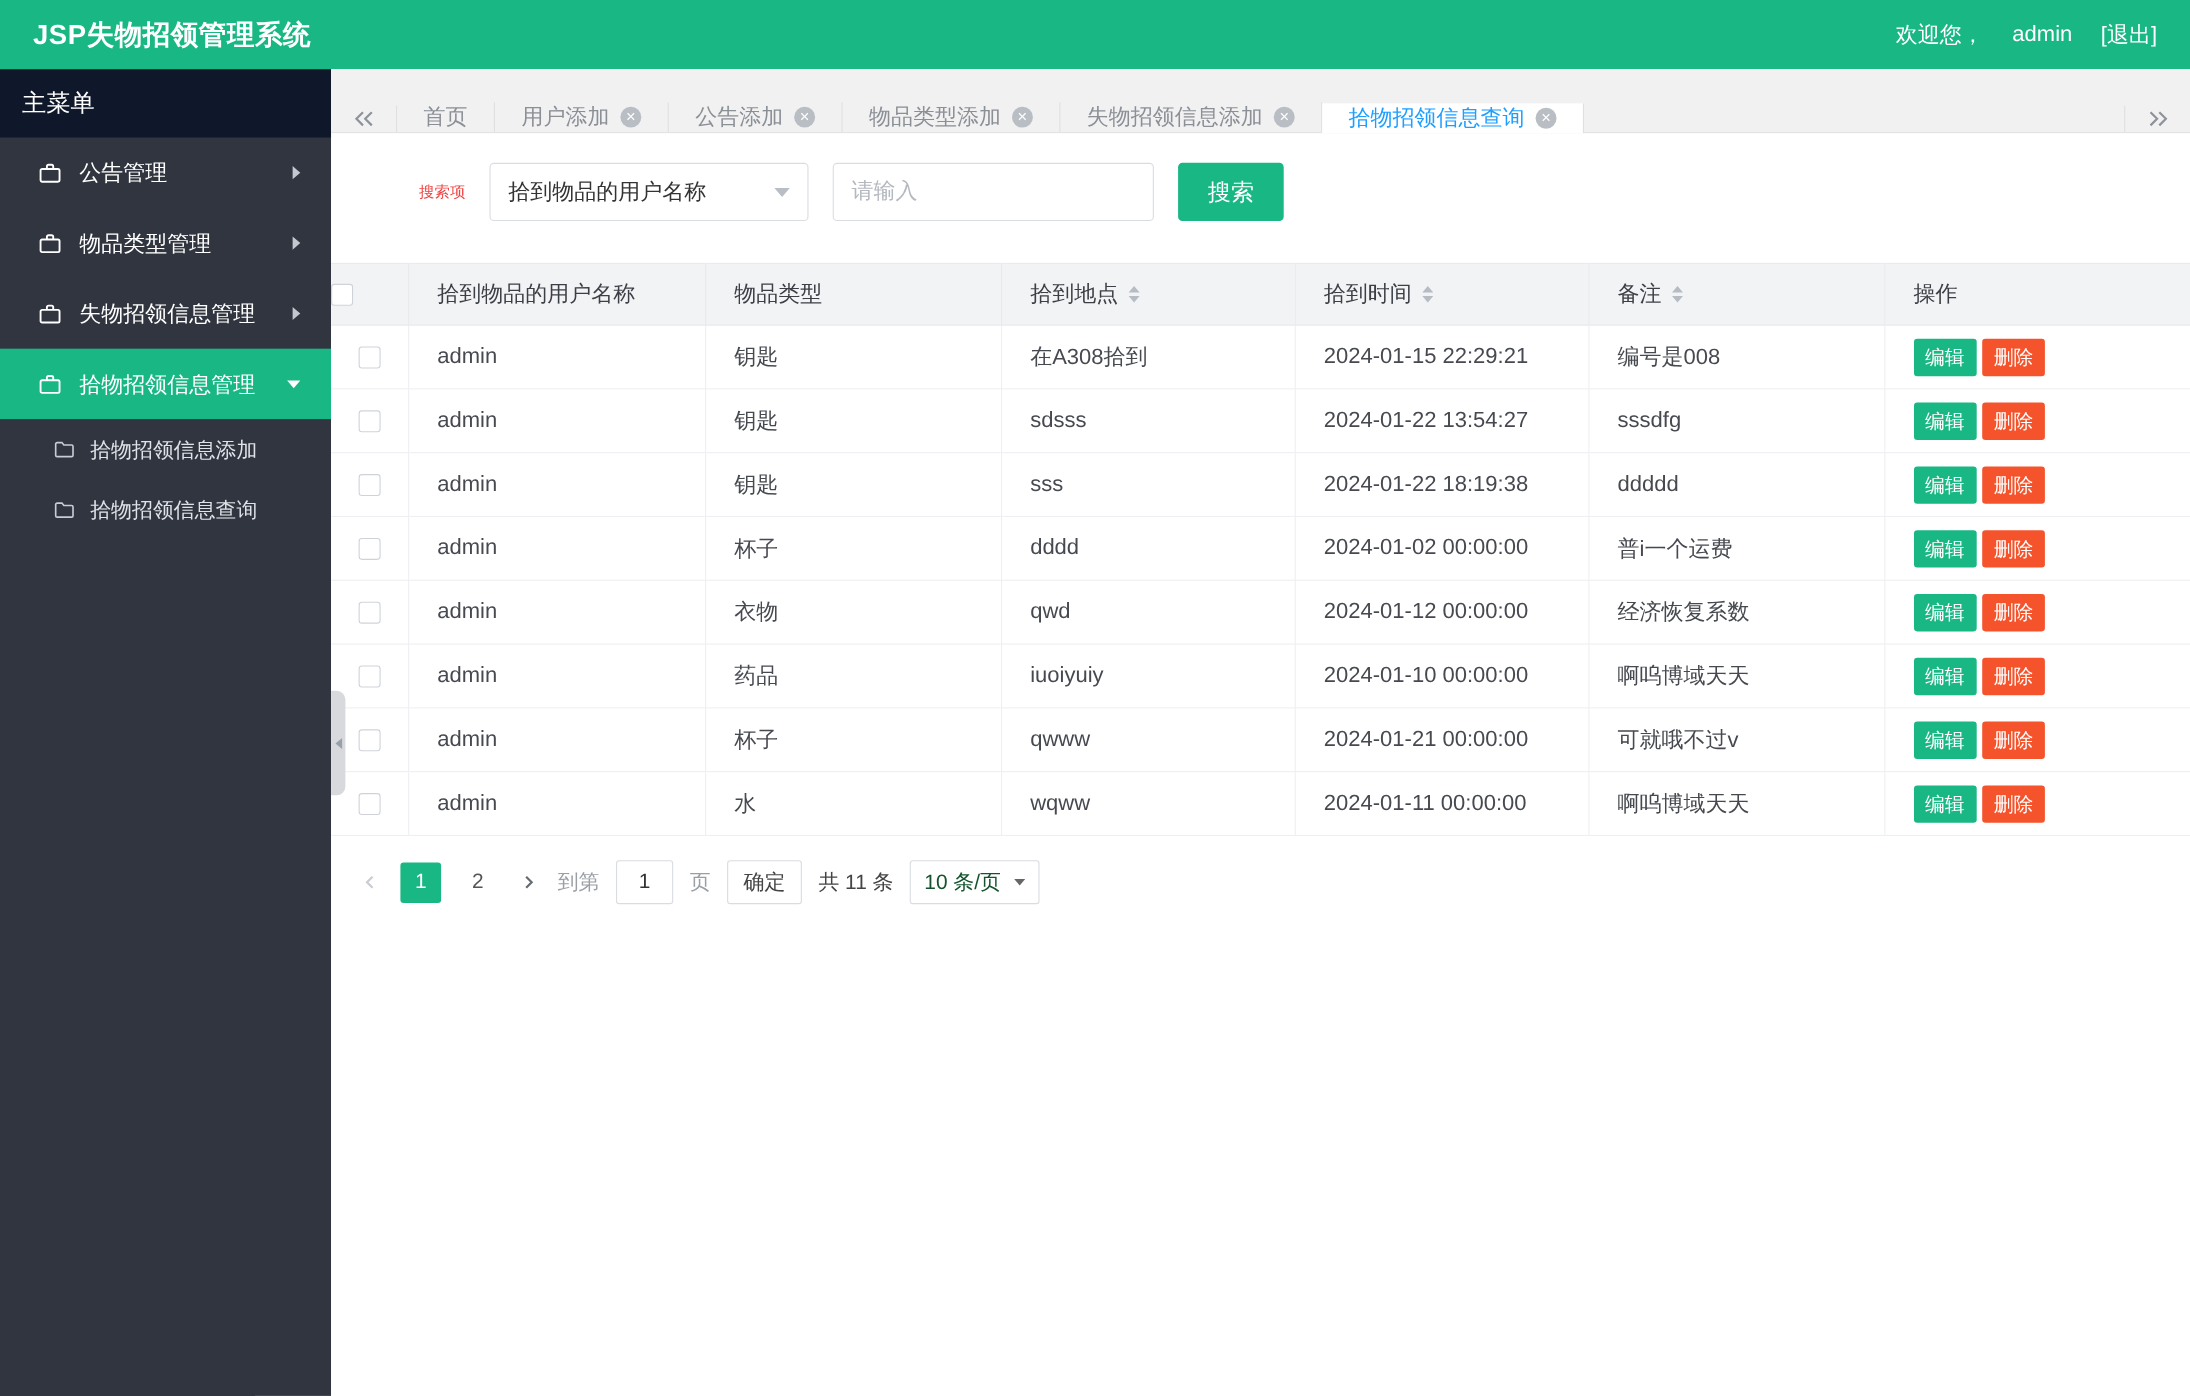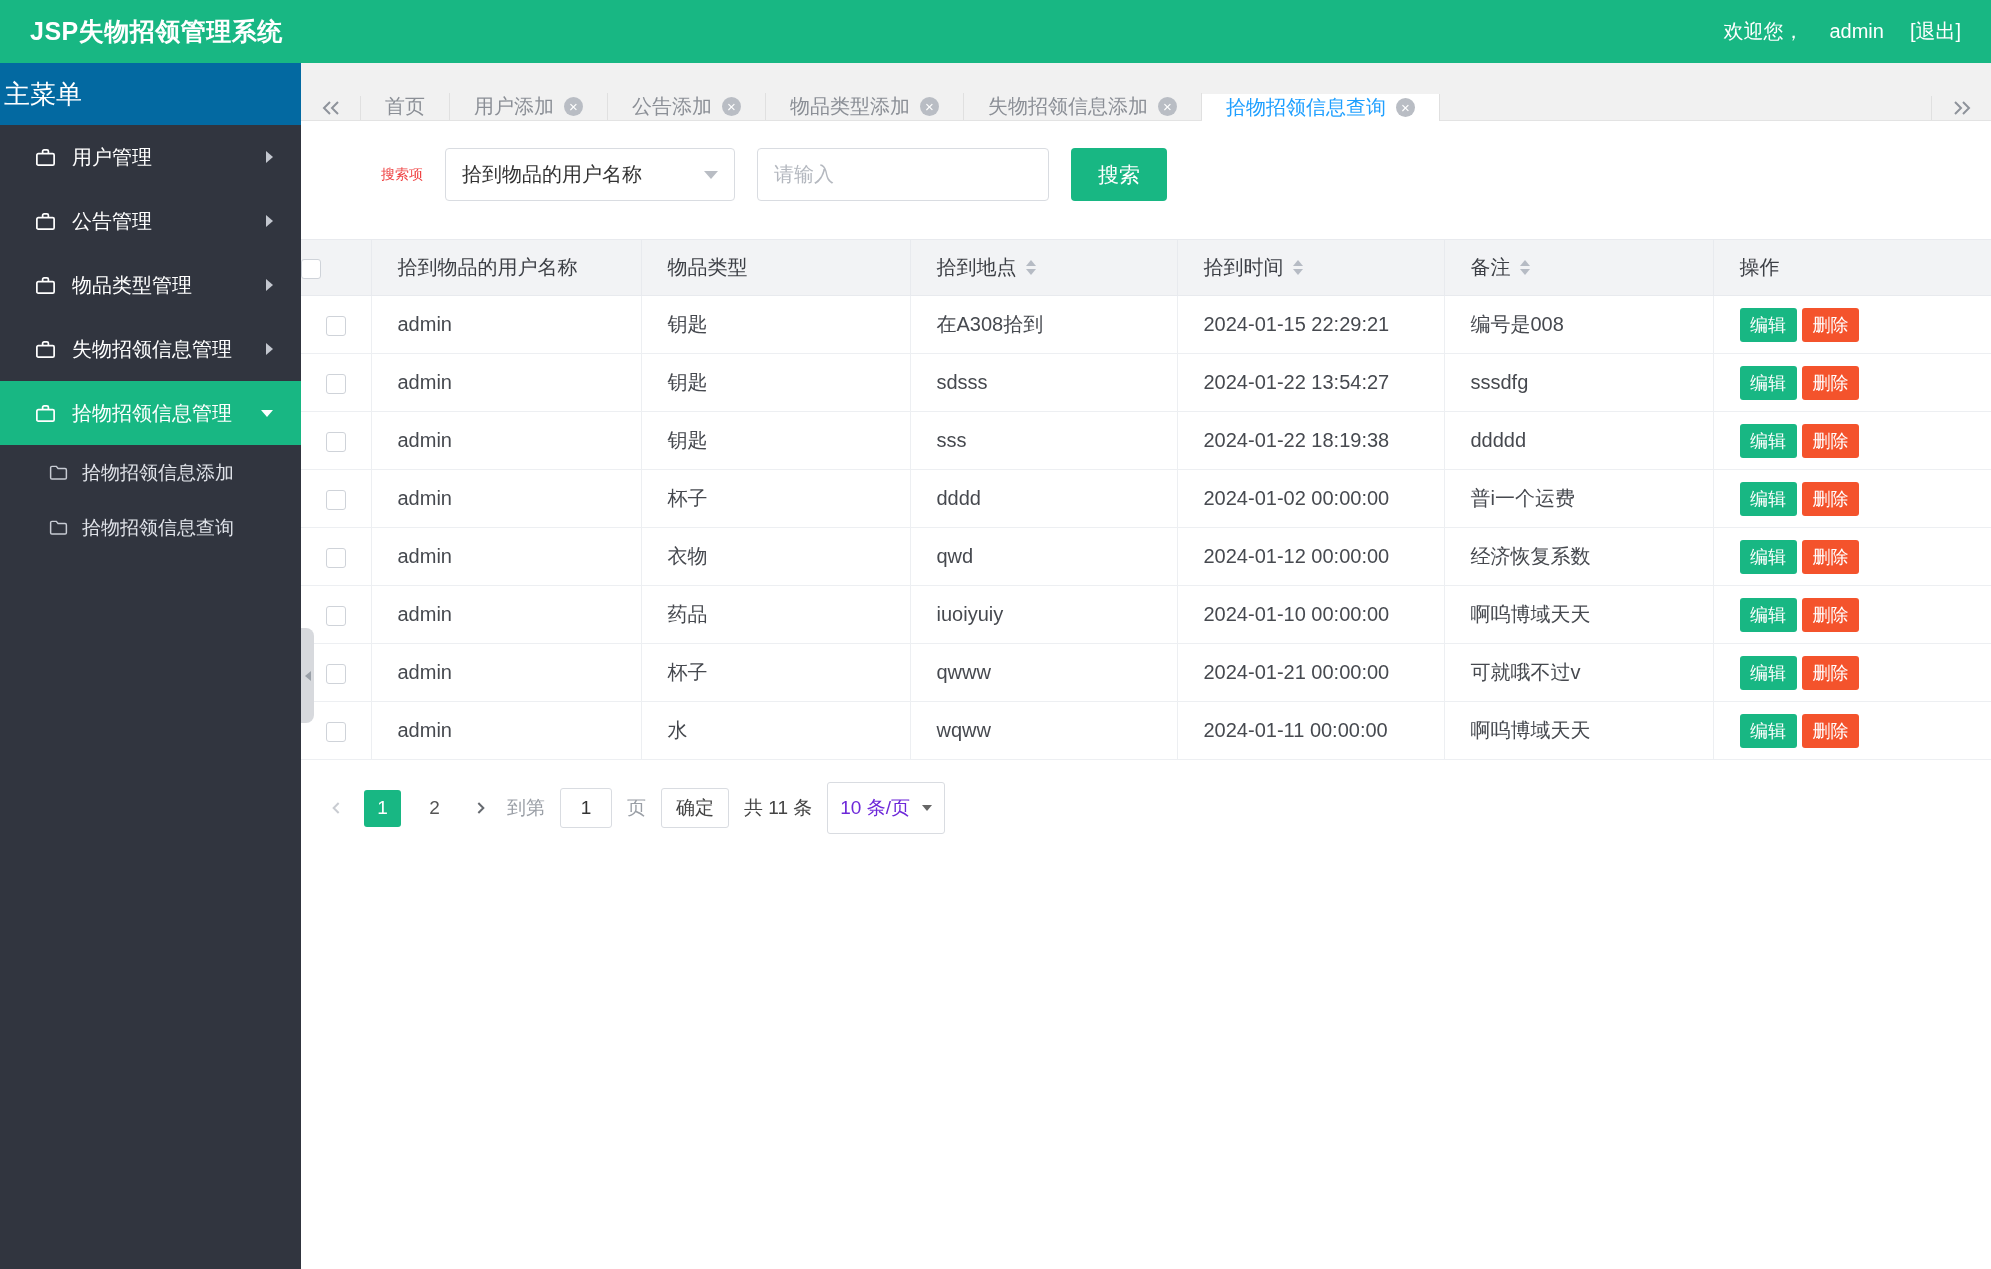"主菜单" .menu-title { background: #0369a1 -> #0f172a; font-size: 26px -> 22px; padding: 0 4px -> 0 20px }
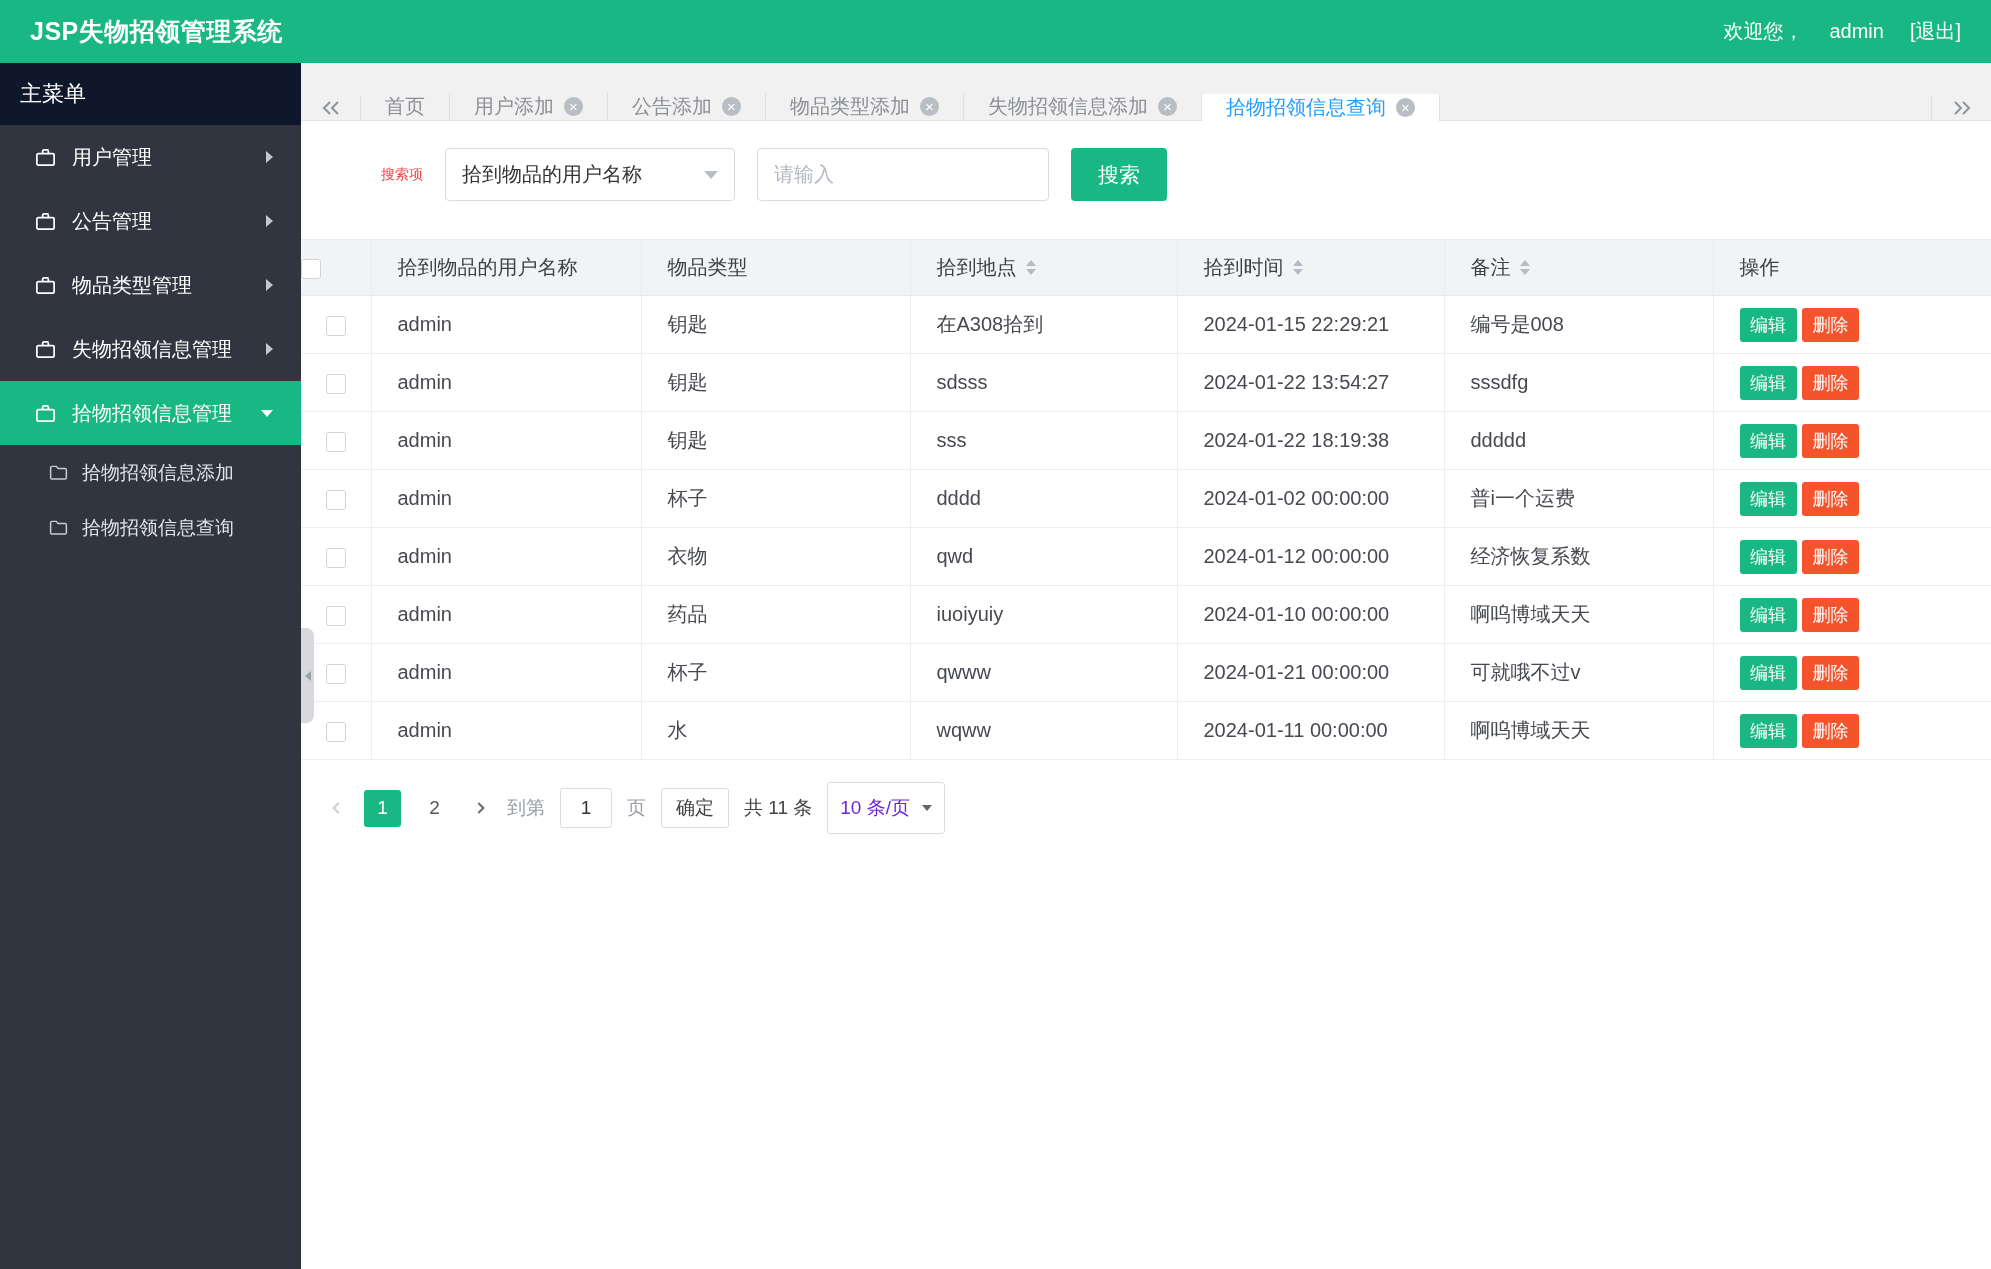"用户管理" div.menu-item { html: <div> <span> <svg> <rect></rect> <path></path> </svg> </span> <span>用户管理</span> <span></span> </div> -> none }
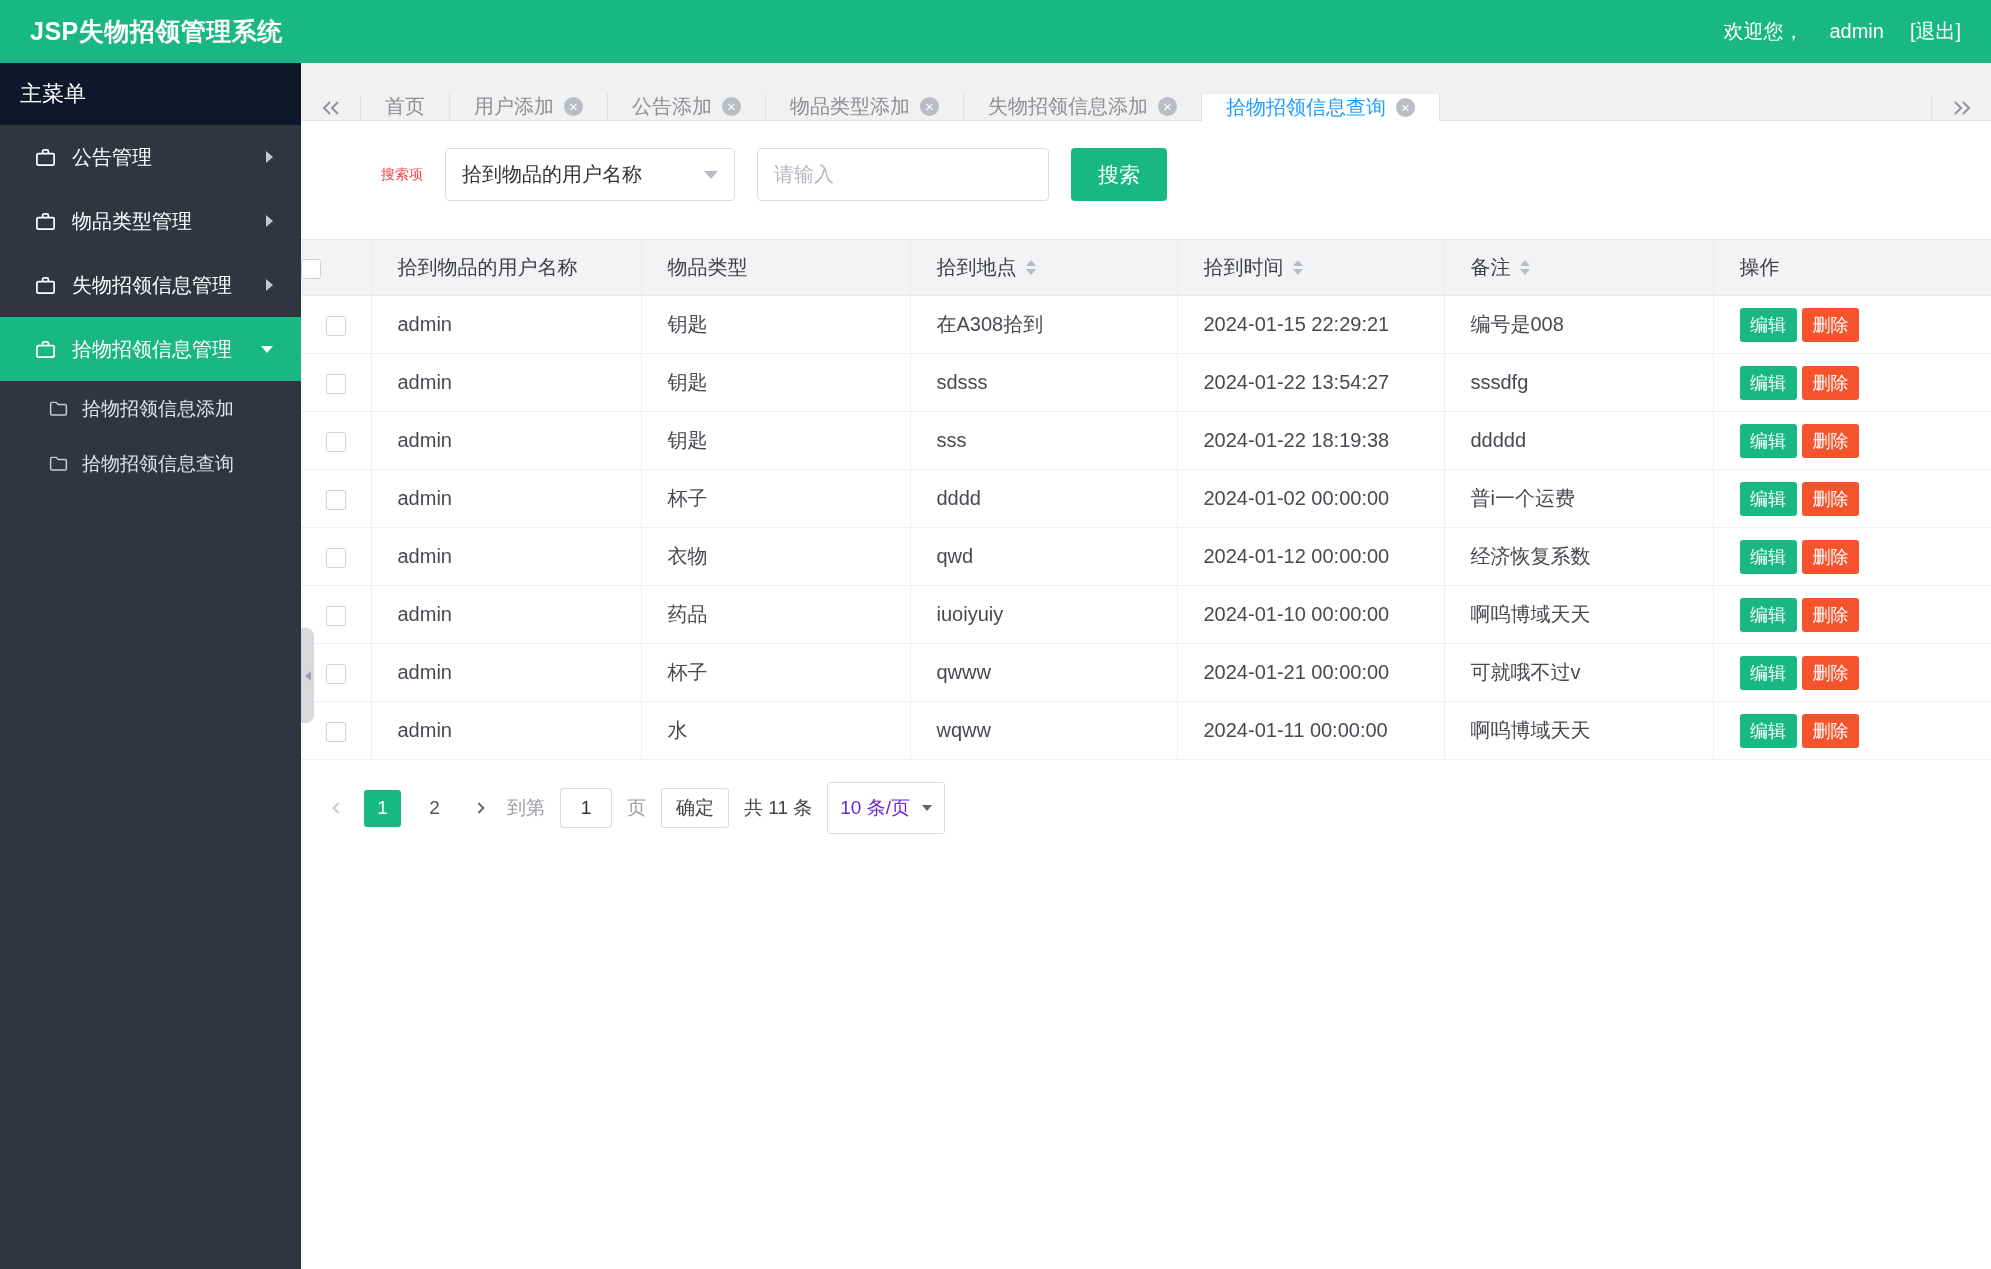"10 条/页" .pg-size { color: #6d28d9 -> #14532d; height: 52px -> 40px }
